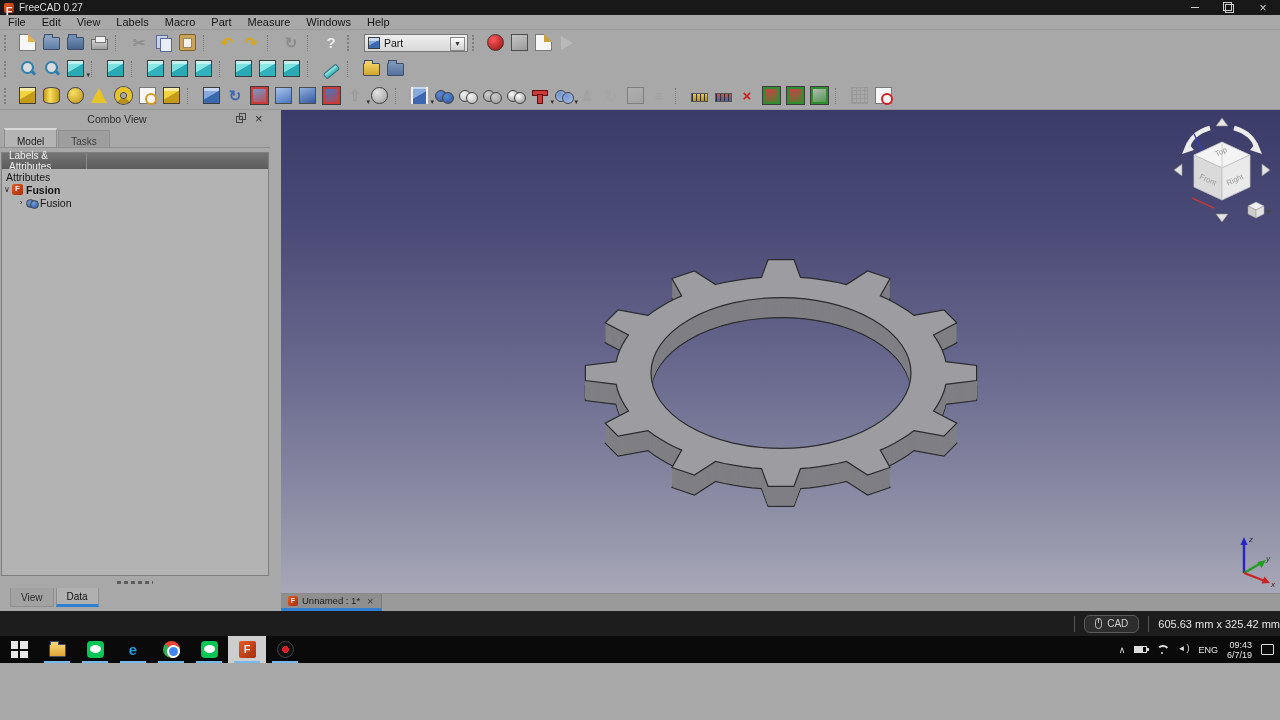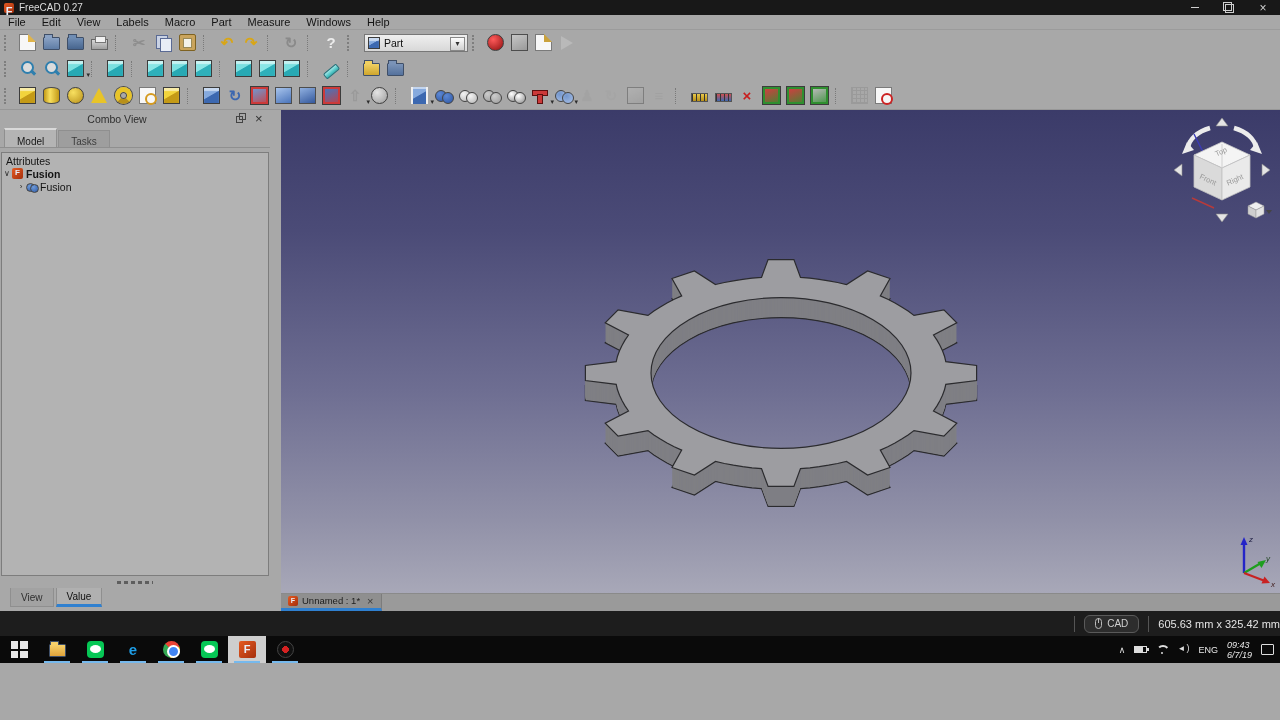"Labels & Attributes" div.gridhead { html: none -> <div> <span>Labels &amp; Attributes</span> <span></span> </div> }
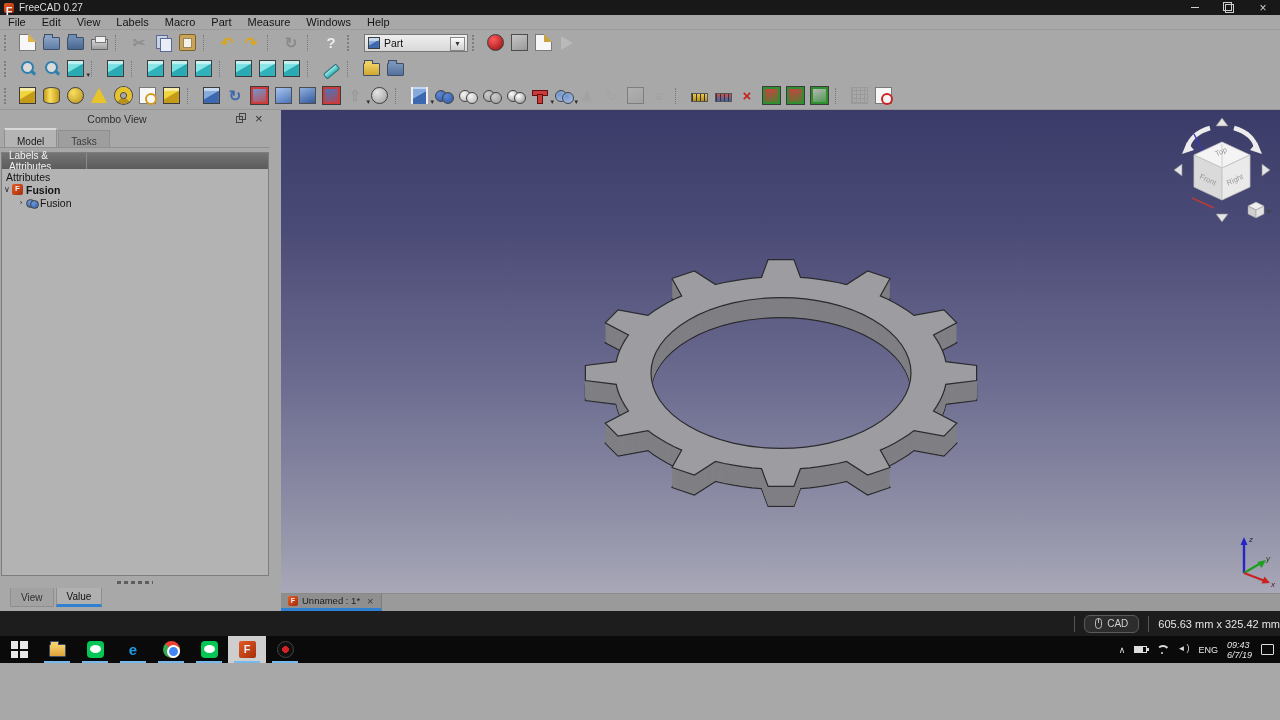"Value" span { text: Value -> Data }
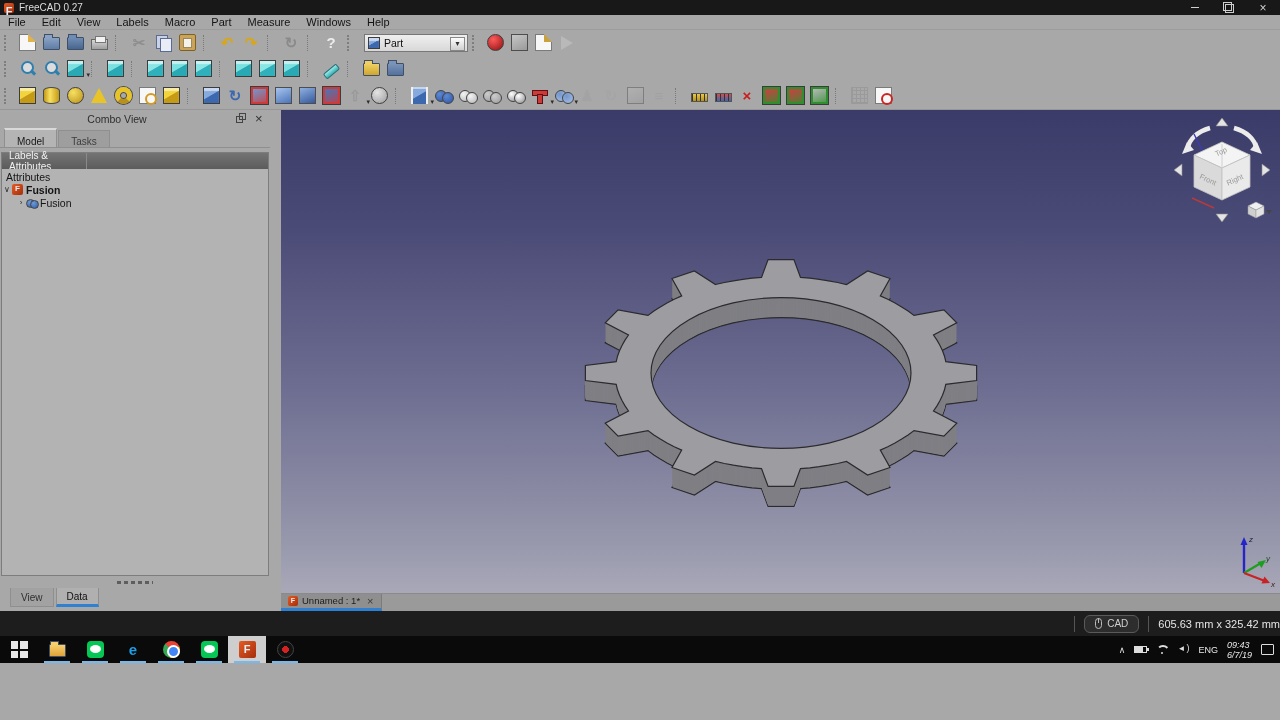"09:43" .clock { font-style: italic -> none; text-align: left -> right }
